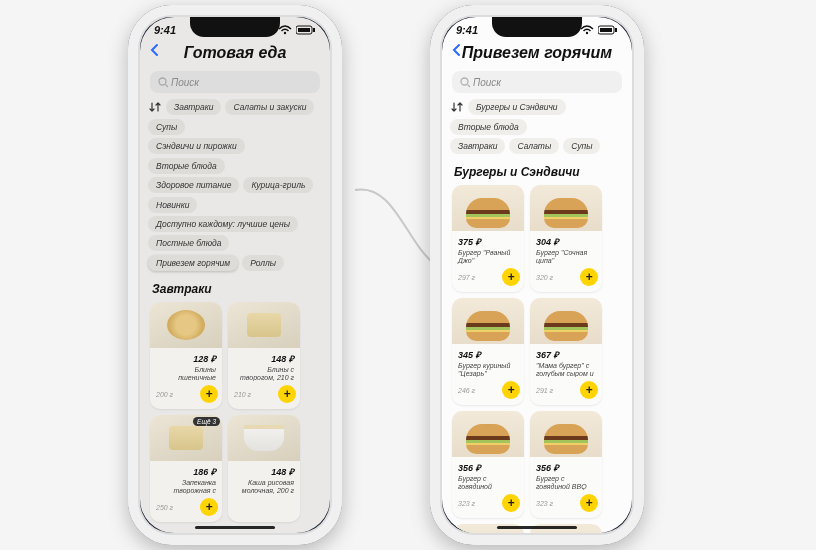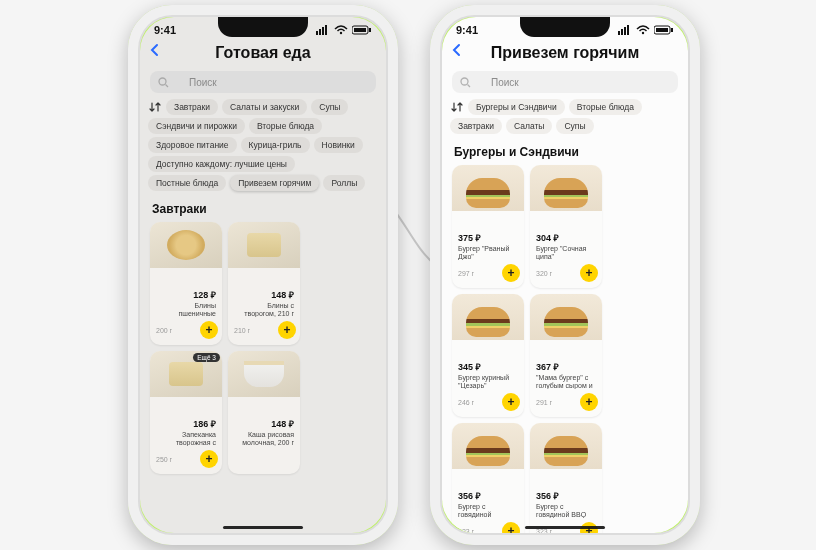"9:41" .phone { background: #bef264 -> #0f172a; font-style: none -> italic; width: 270px -> 214px }
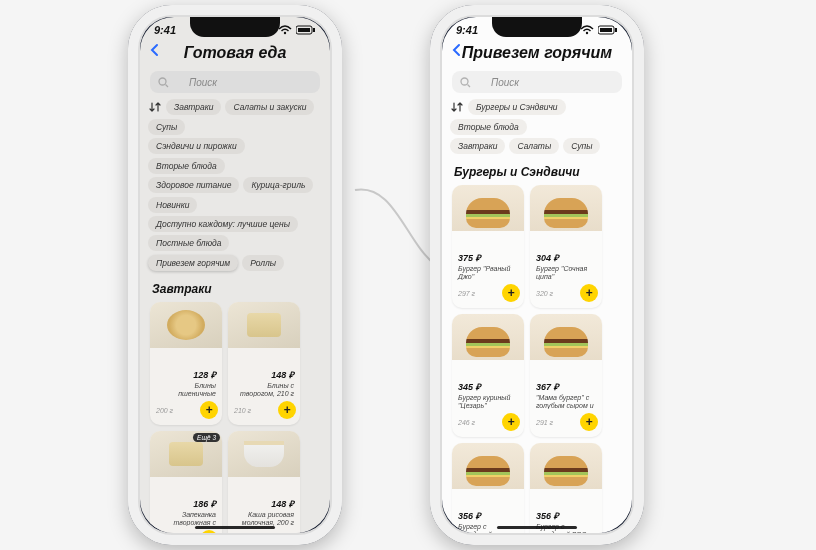"Поиск" .search { gap: 20px -> 2px }
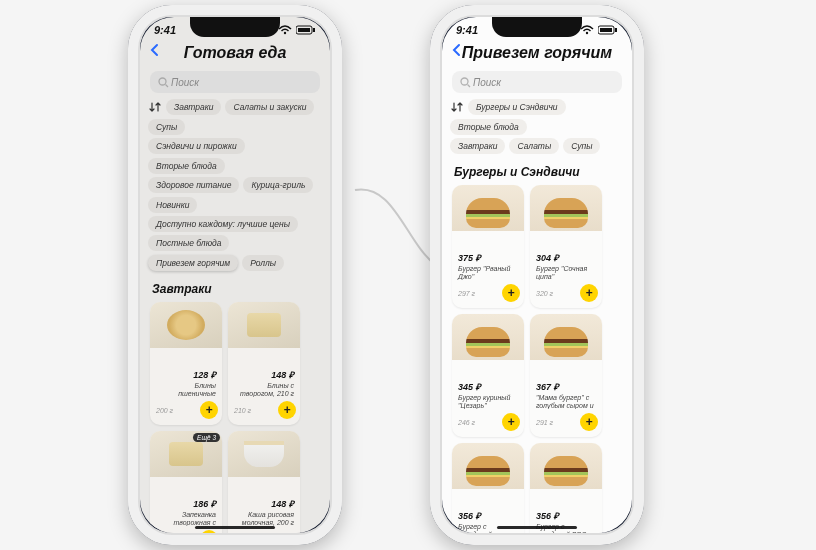"375 ₽" .price { padding: 20px 6px 0 6px -> 4px 6px 0 6px }
